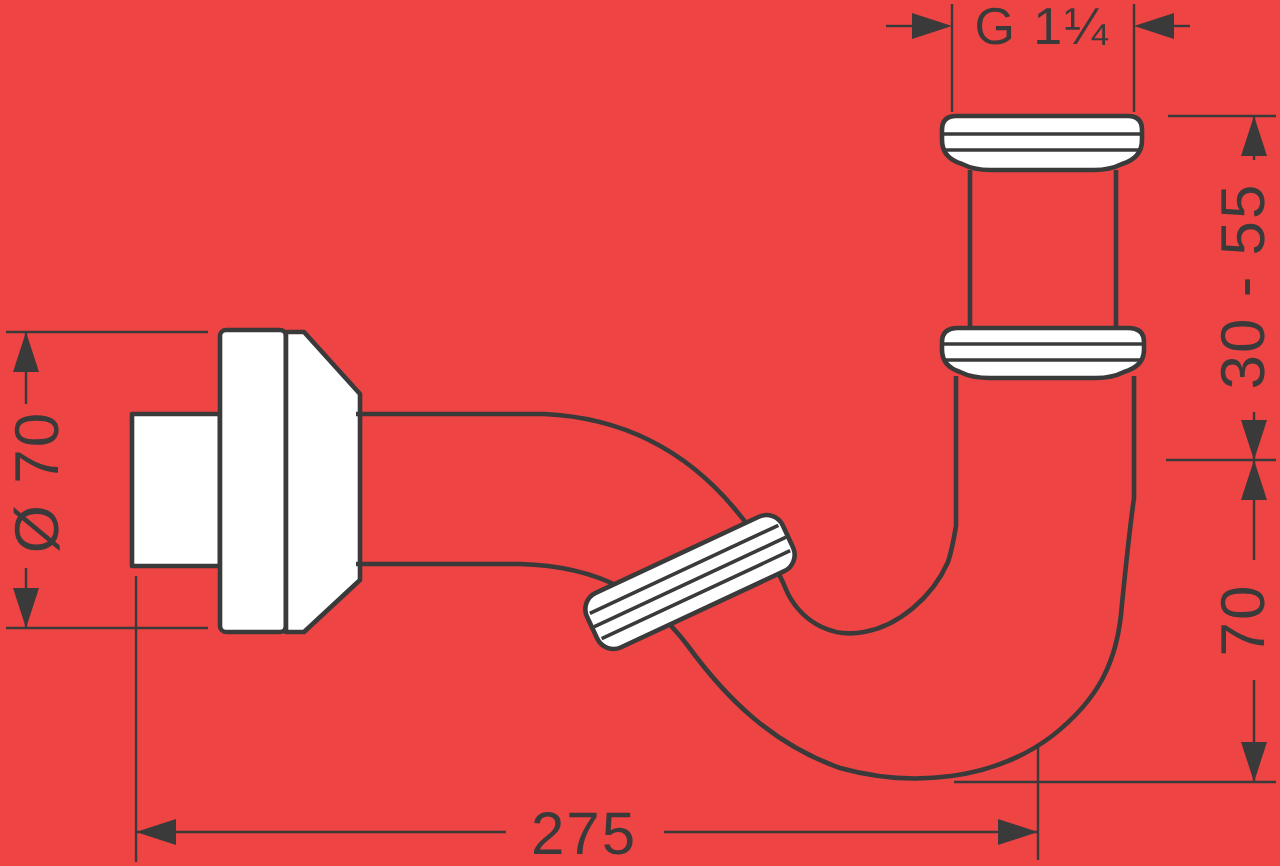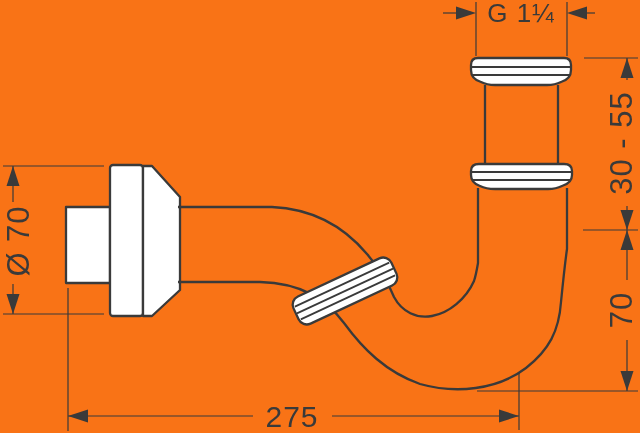"G 1¼" .drawing-wrap { background: #f97316 -> #ef4444 }
